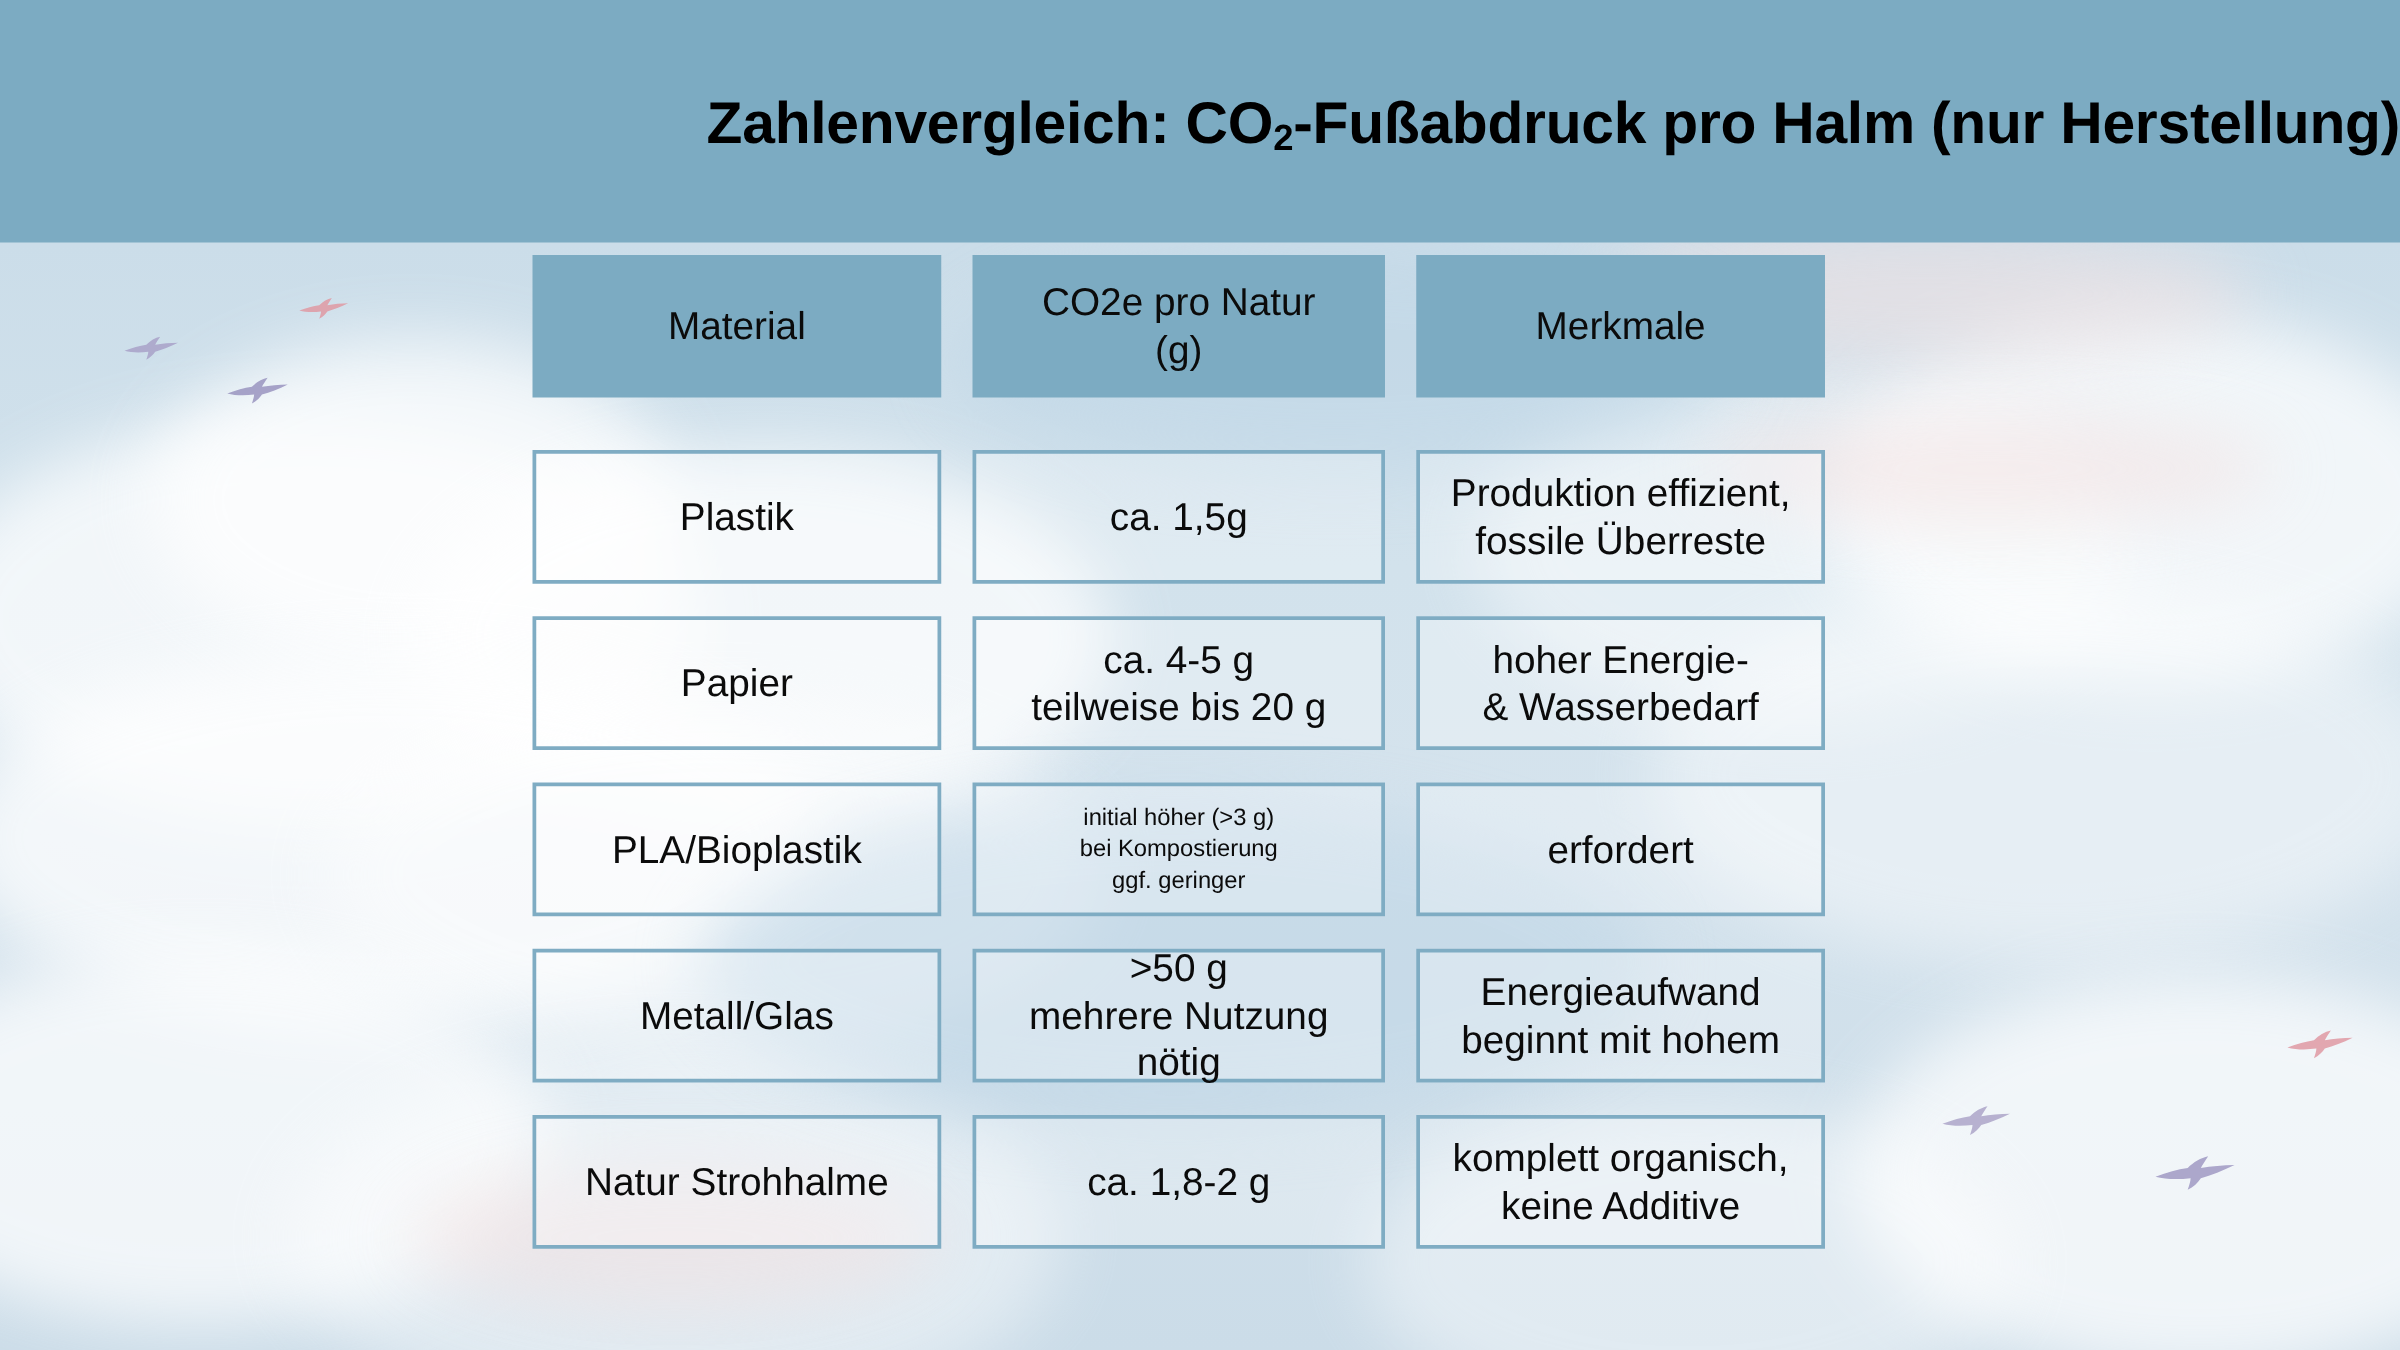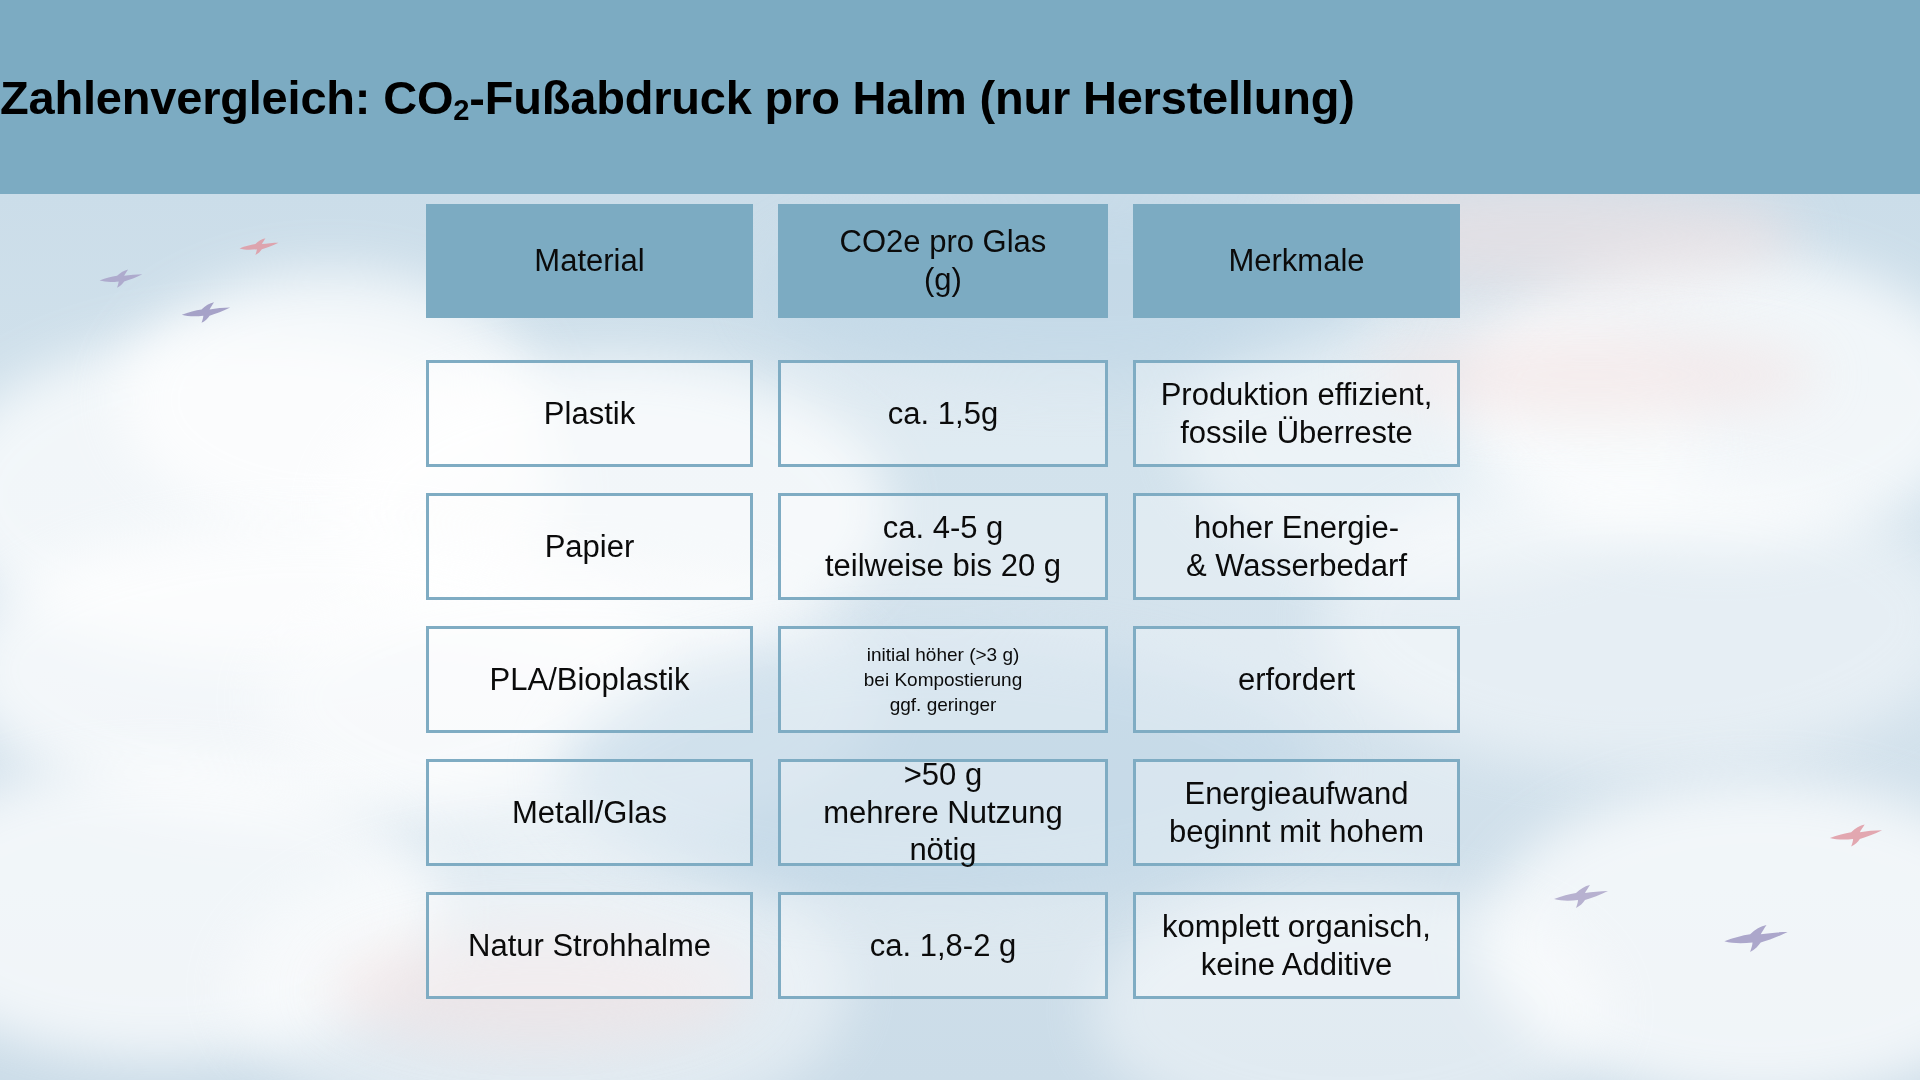"Zahlenvergleich: CO2-Fußabdruck pro Halm" #title-banner { justify-content: flex-start -> flex-end }
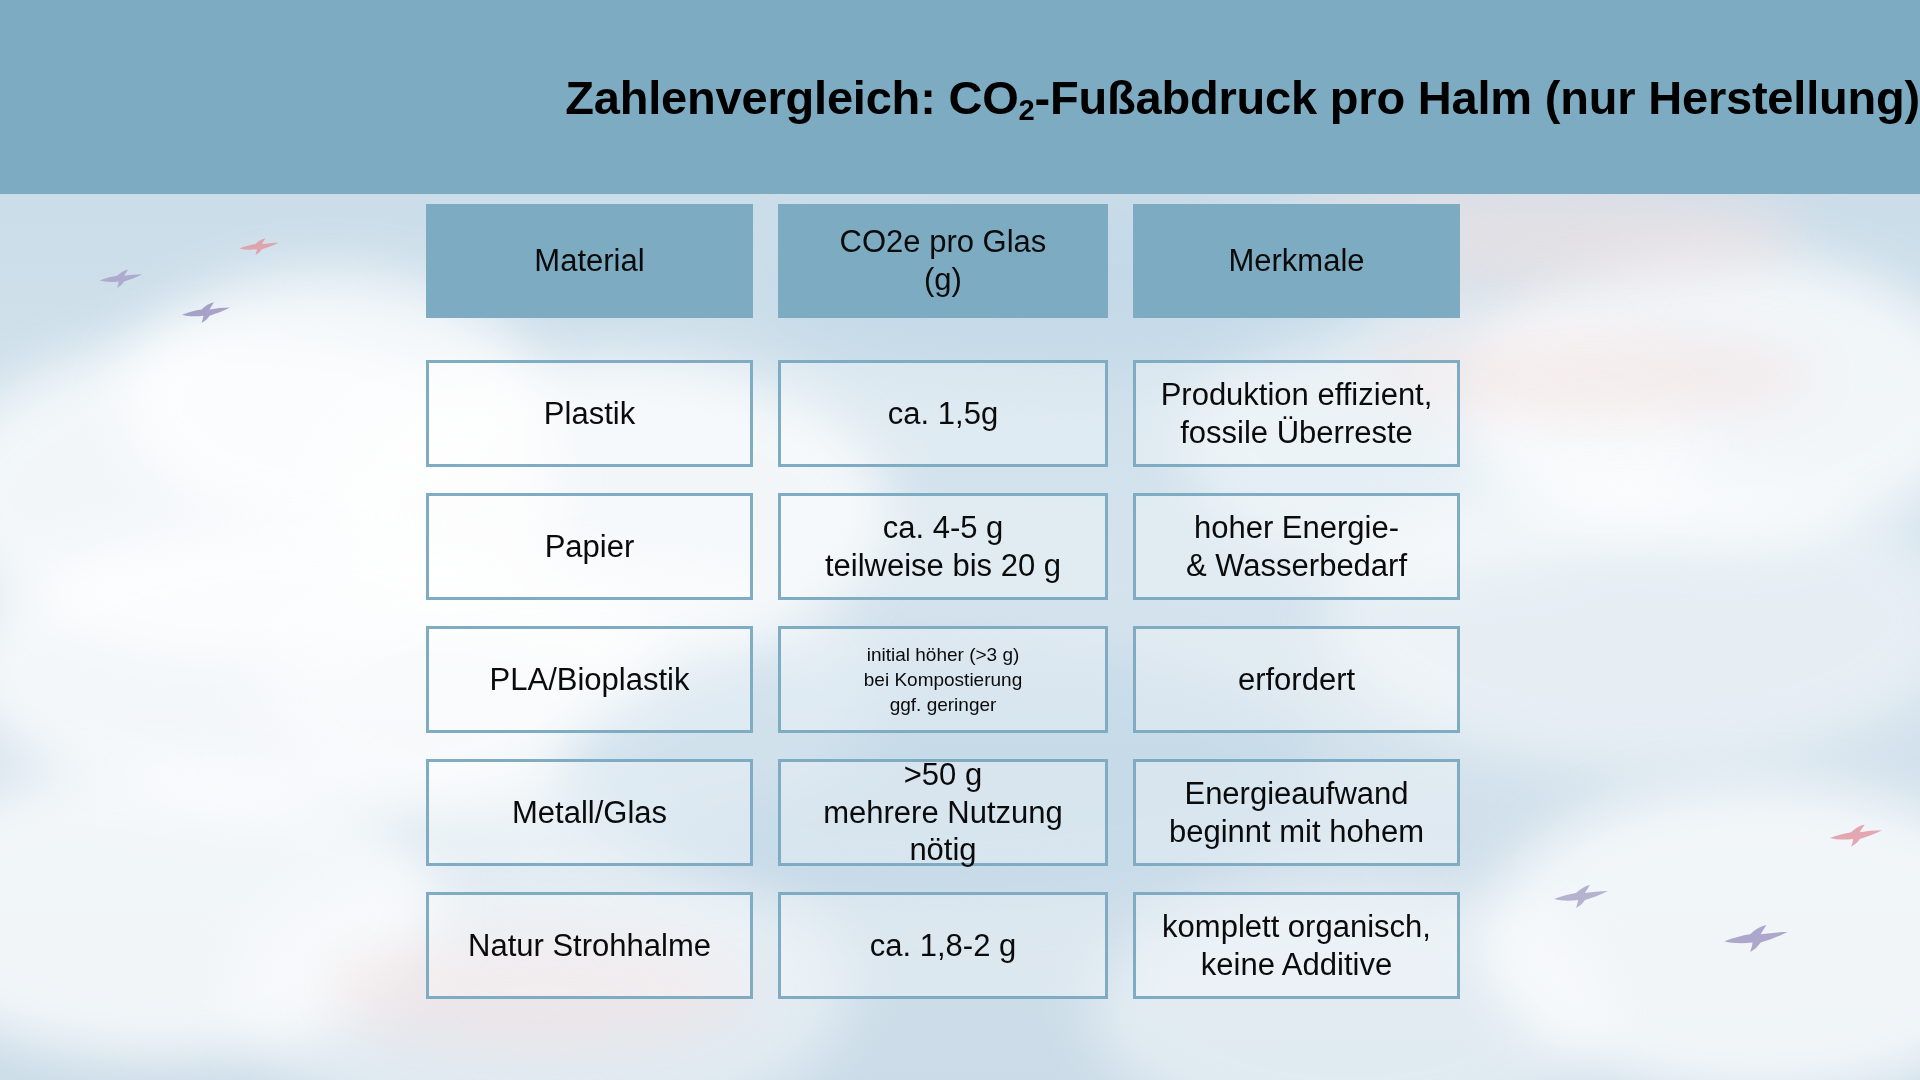"CO2e pro Glas" span.ln { text: Glas -> Natur }
